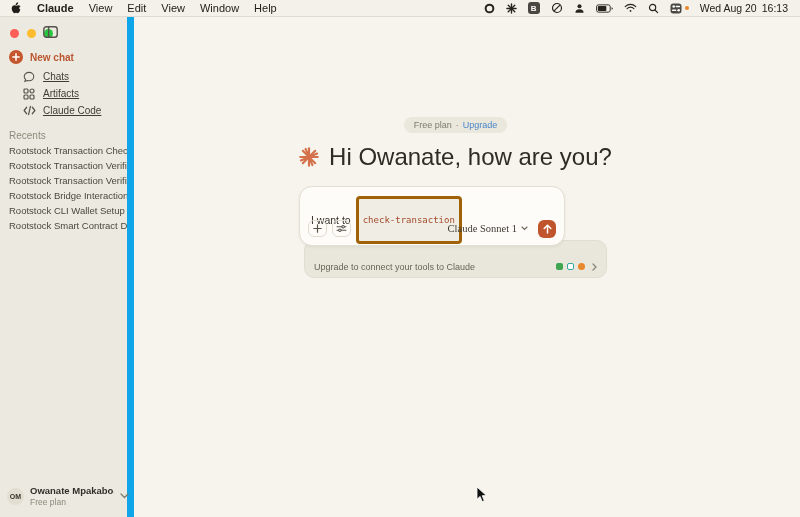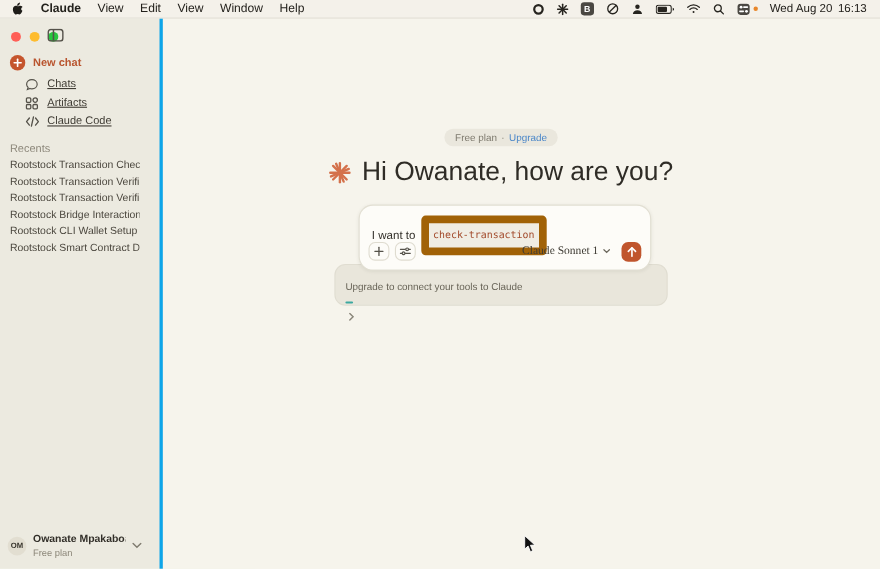"New chat" .sidebar { border-right: 3px solid #0ea5e9 -> 7px solid #0ea5e9; width: 148px -> 134px }
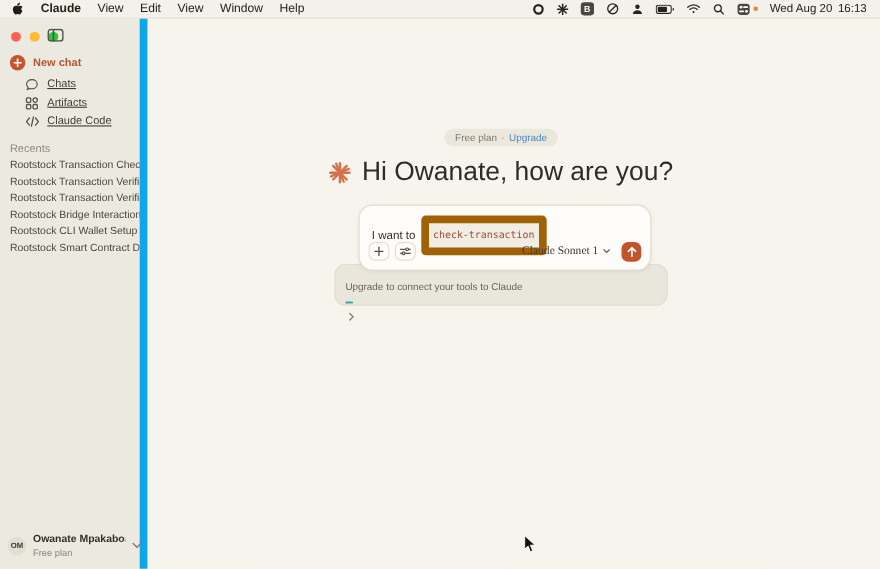"I want to" .composer { margin-left: 27px -> none }
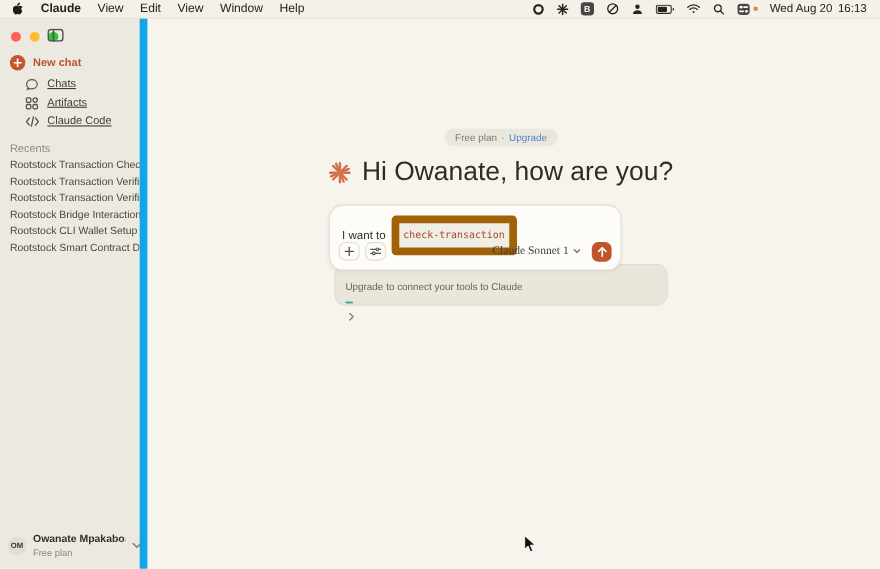"check-transaction" .cmd-chip { border: 7px solid #a16207 -> 3px solid #a16207; padding: 6px 4px -> 16px 4px }
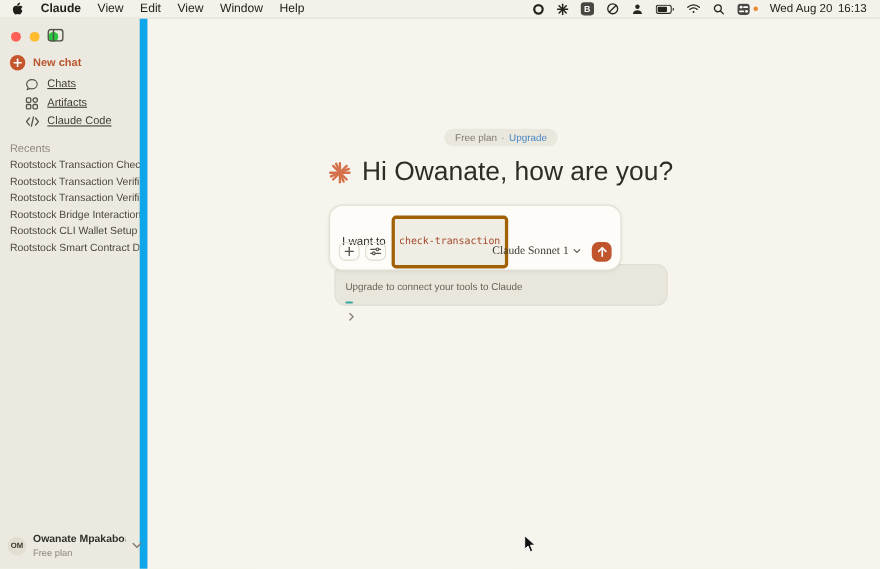"Upgrade to connect your tools" .banner-inner { align-items: none -> center; flex-direction: column -> none }
